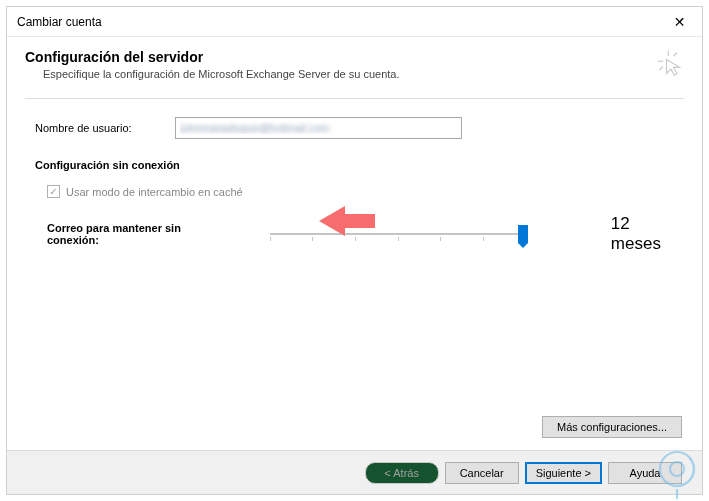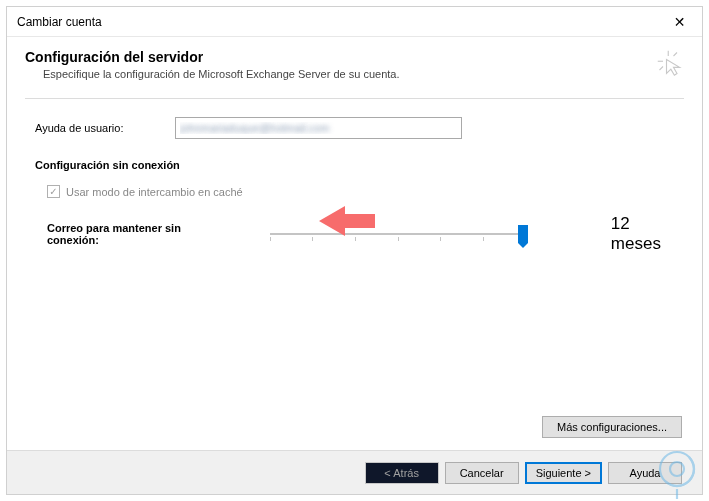"Ayuda de usuario:" span.row-label { text: Ayuda -> Nombre }
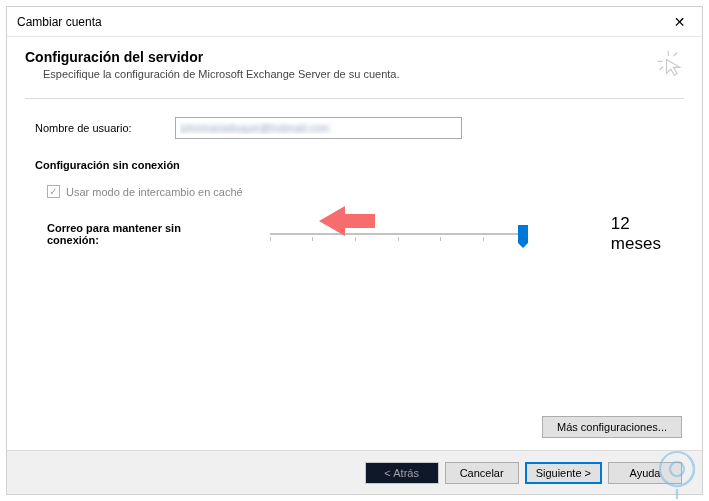"< Atrás" .btn.disabled { background: #0f172a -> #14532d; border-radius: none -> 10px }
